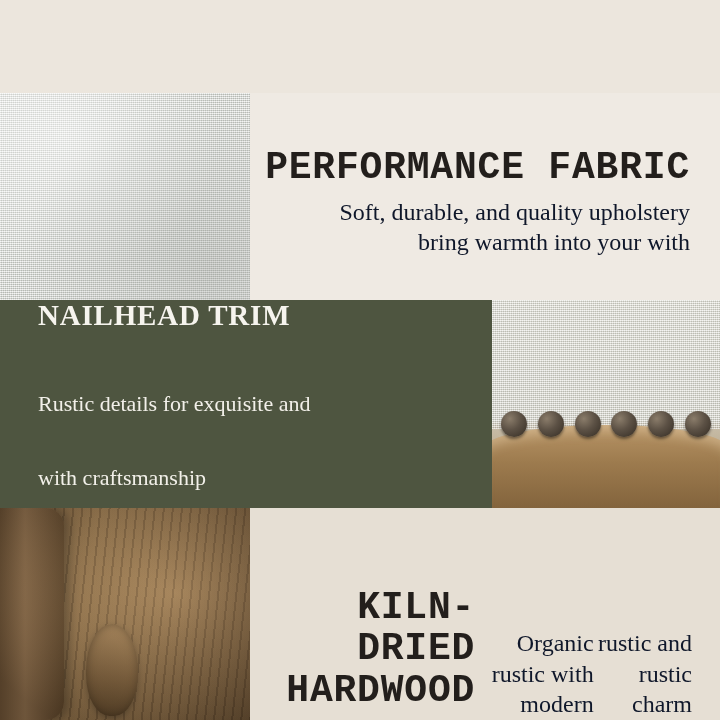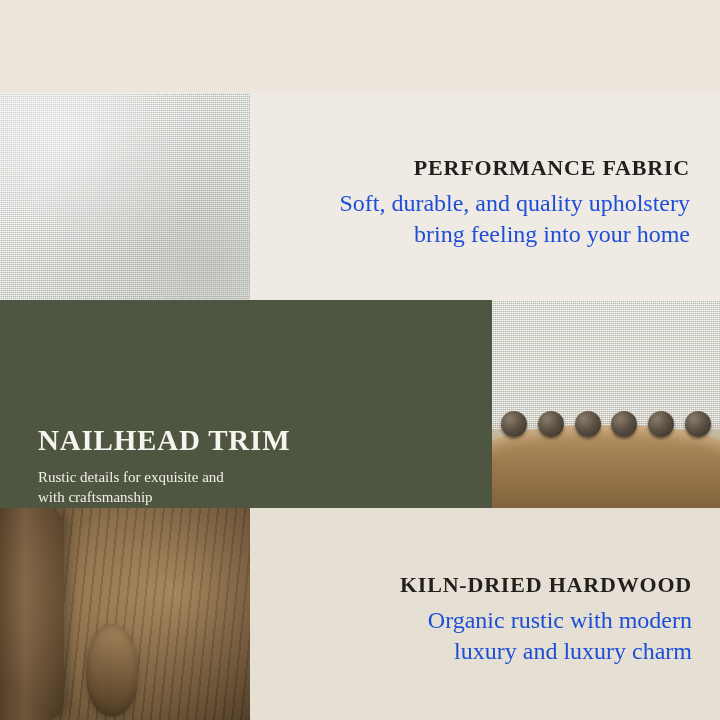"PERFORMANCE FABRIC" .heading-dark { font-family: none -> Liberation Mono, monospace; font-size: 22px -> 38px }
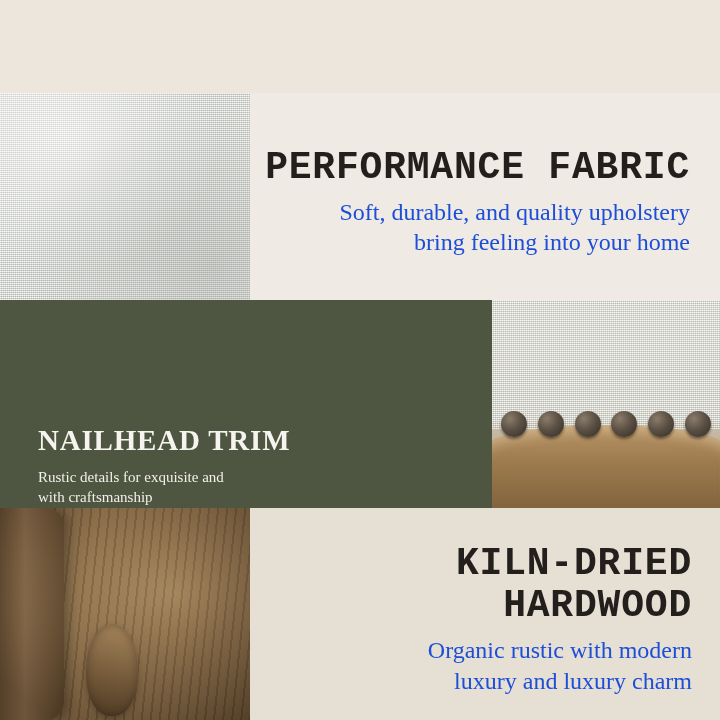"Soft, durable, and quality upholstery" .body-dark { color: #1d4ed8 -> #0f172a }
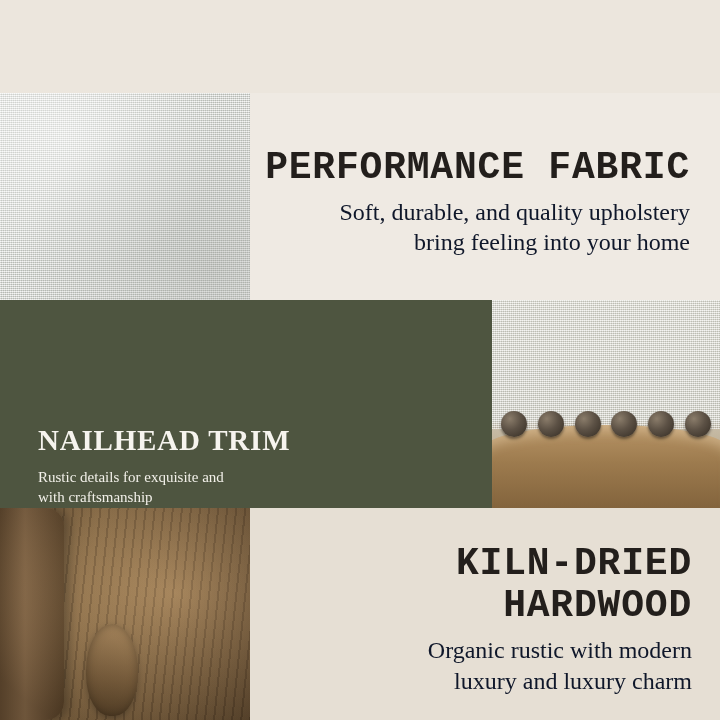"bring feeling into your home" p.body-dark { text: feeling into your home -> warmth into your with }
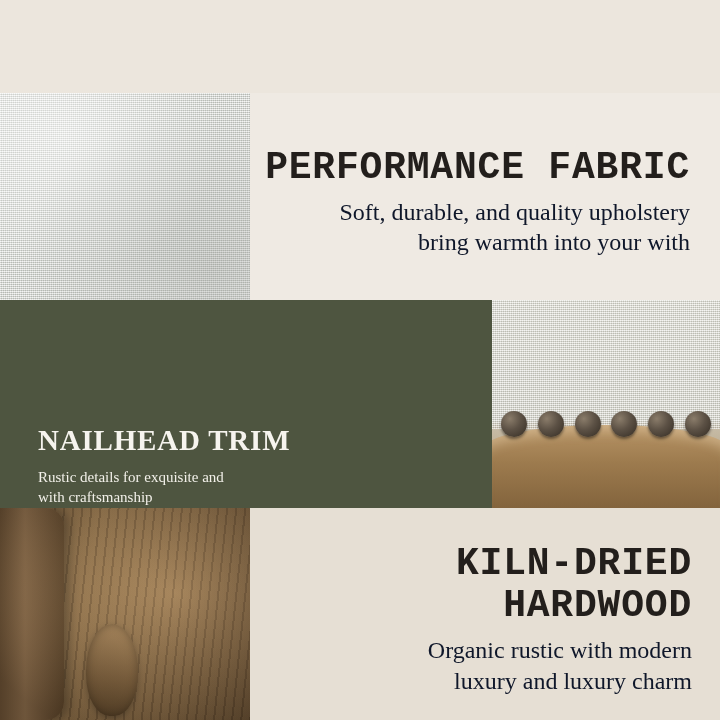"NAILHEAD TRIM" .row2-text { gap: none -> 45px; justify-content: flex-end -> flex-start }
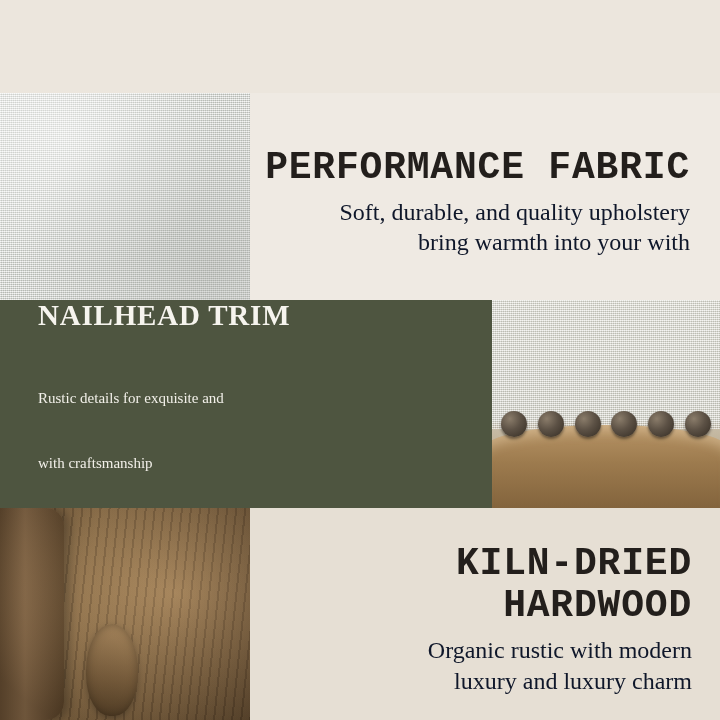"Rustic details for exquisite and" .body-light { font-size: 15px -> 22px }
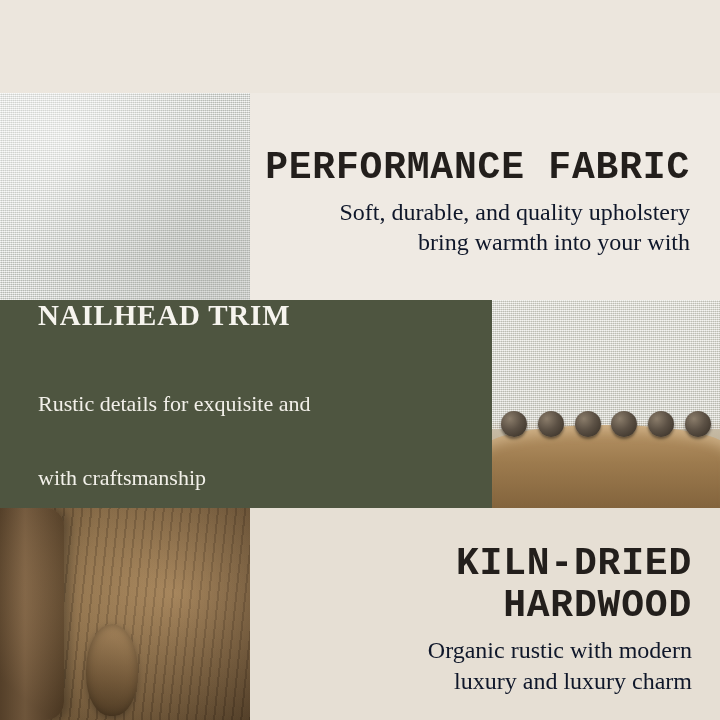"KILN-DRIED HARDWOOD" .row3-text { flex-direction: column -> row }
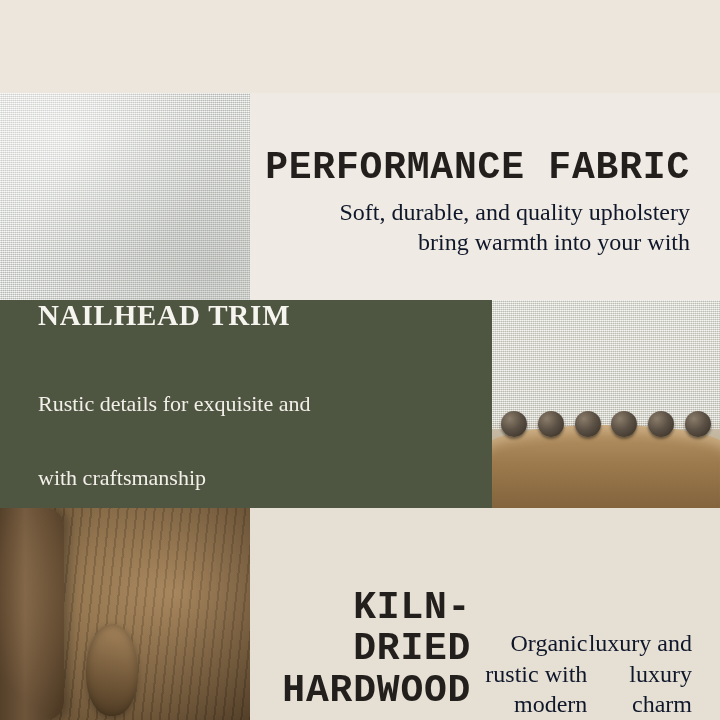"luxury and luxury charm" p.body-dark { text: luxury and luxury -> rustic and rustic }
